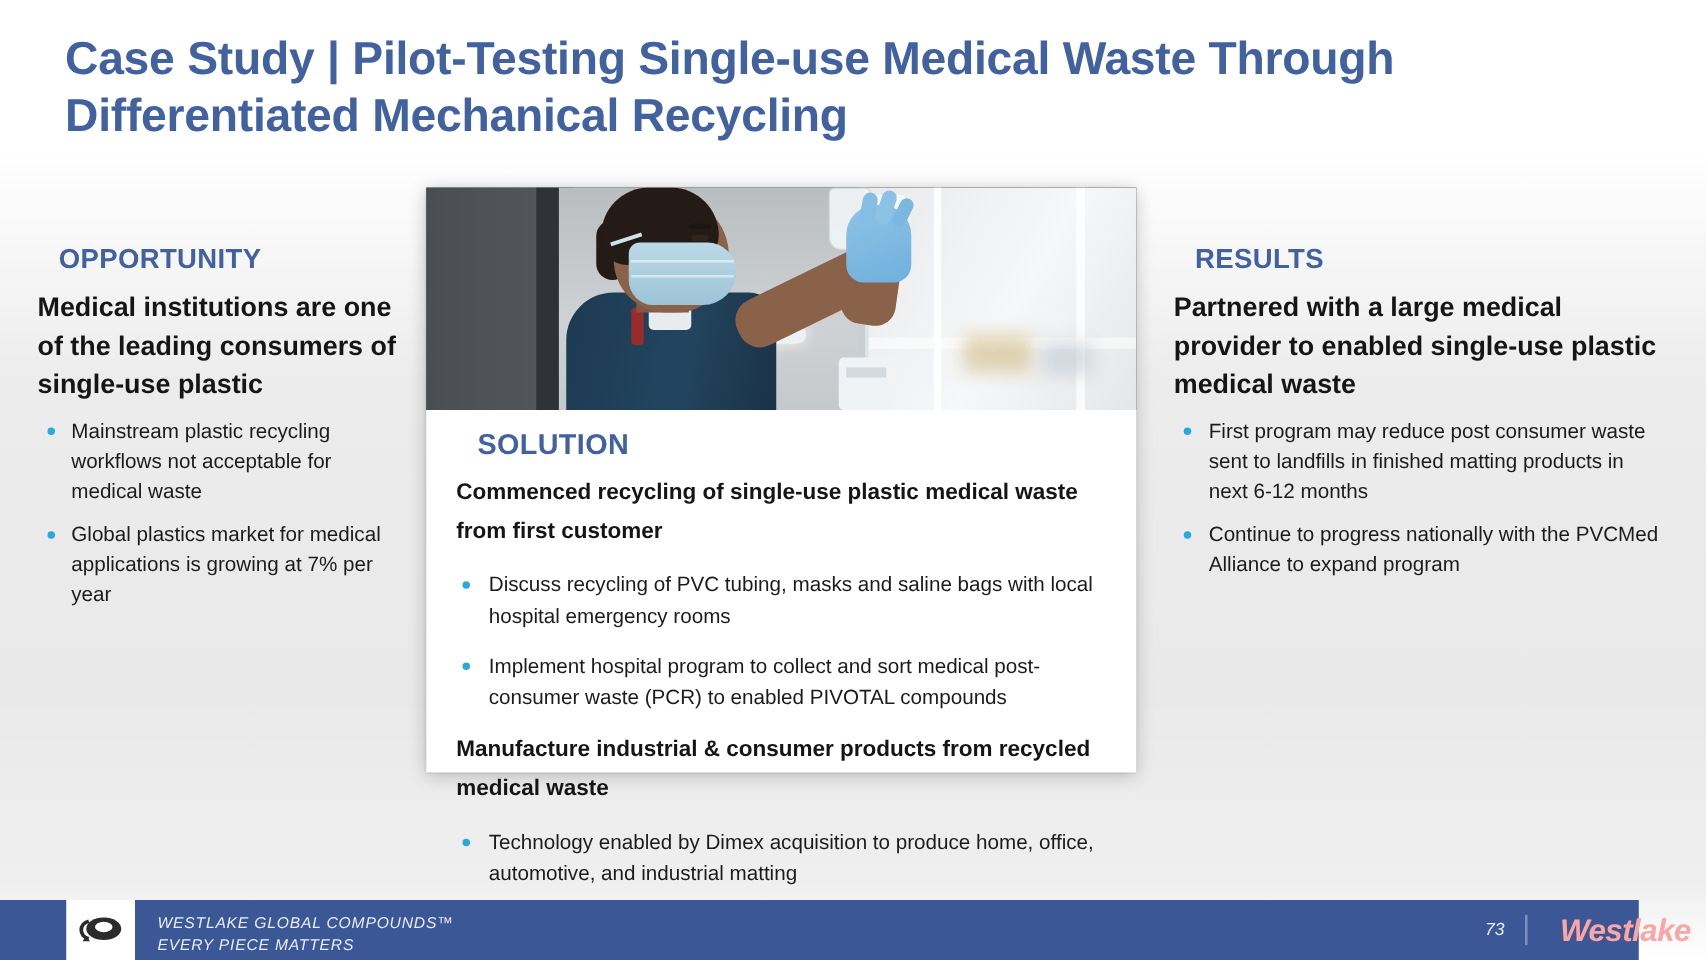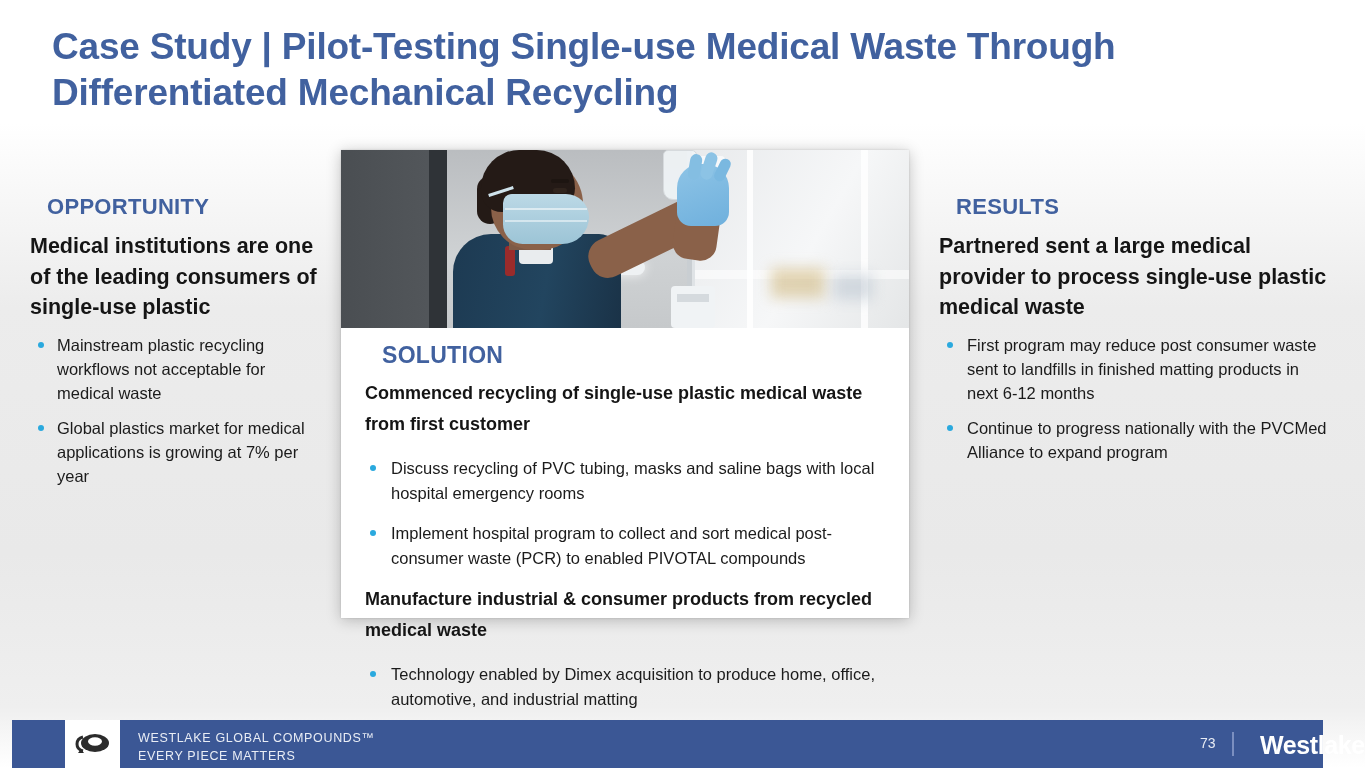"Partnered sent a large medical" div.col-sub { text: sent a large medical provider to process -> with a large medical provider to enabled }
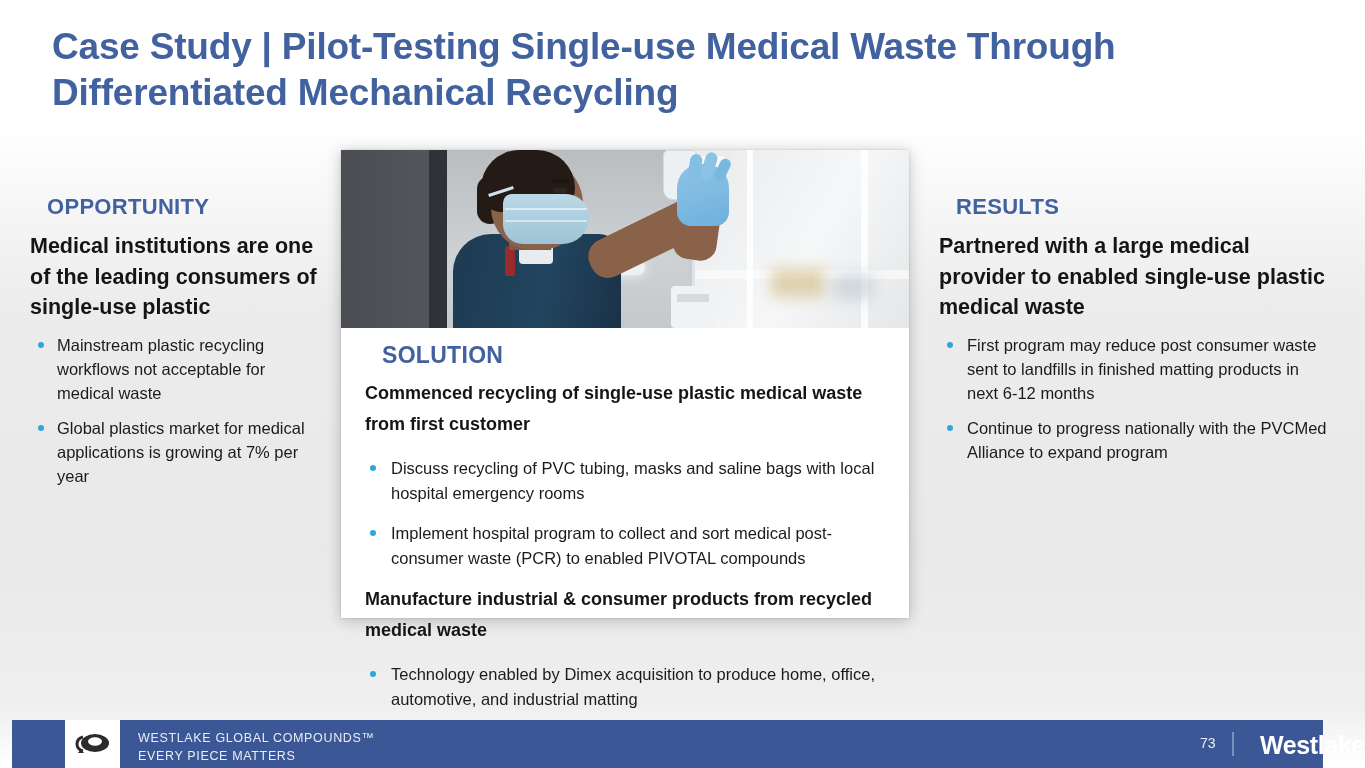"WESTLAKE GLOBAL COMPOUNDS™" .footer { font-style: none -> italic; left: 12px -> 0 }
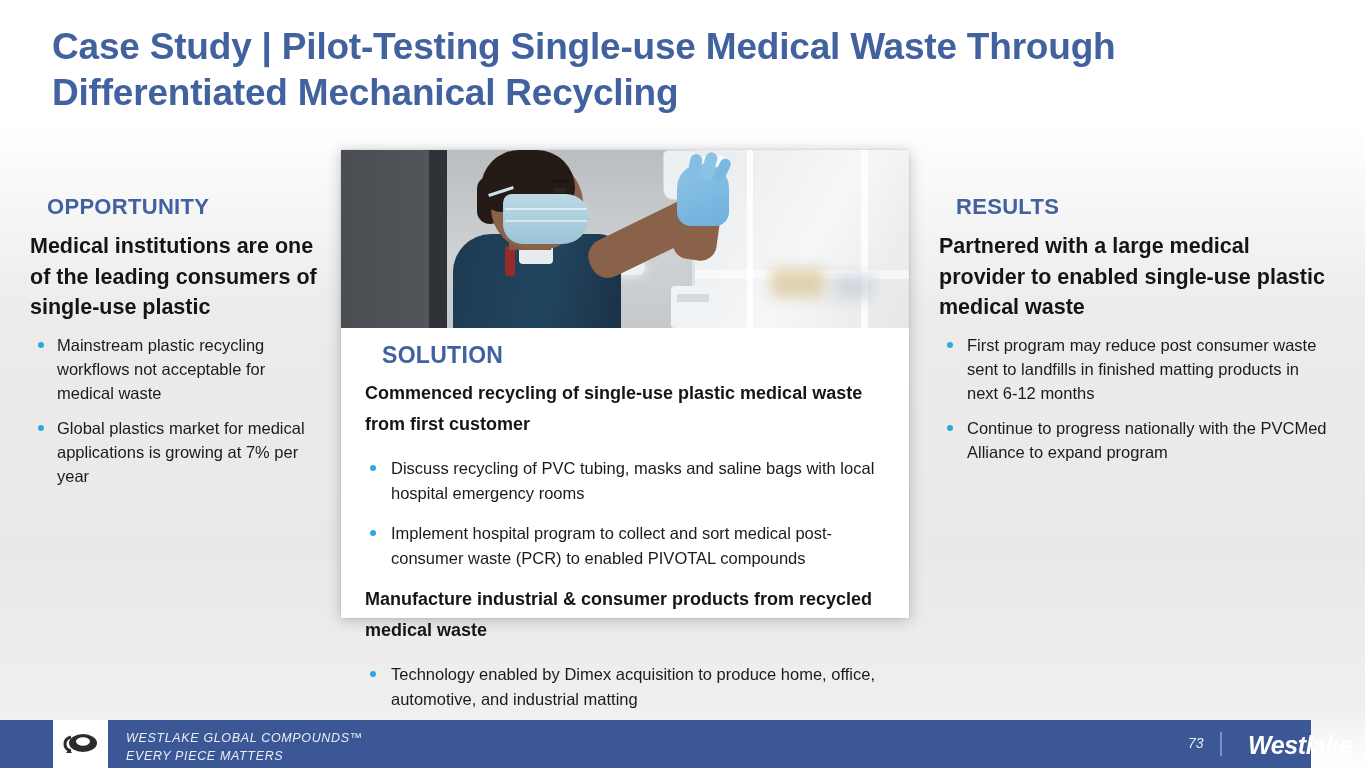"Westlake" .footer-brand { color: #ffffff -> #fca5a5 }
